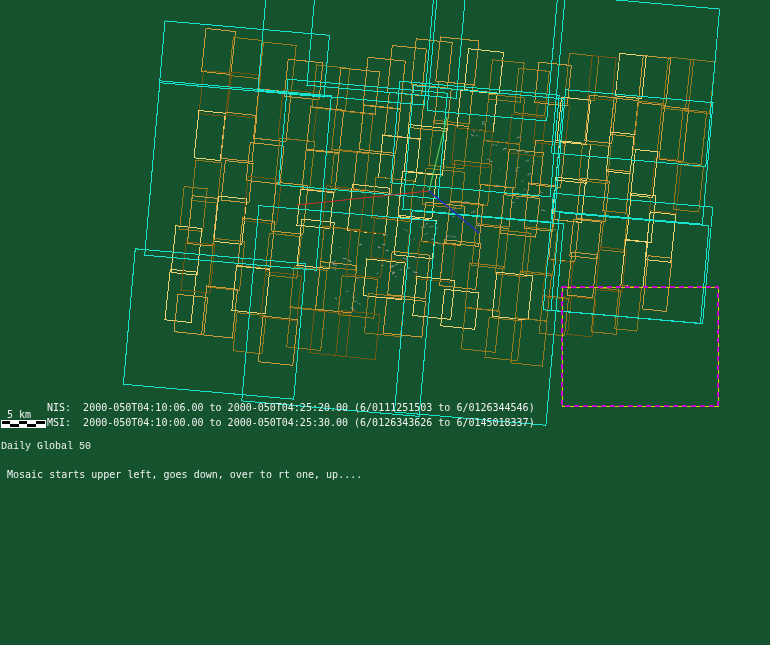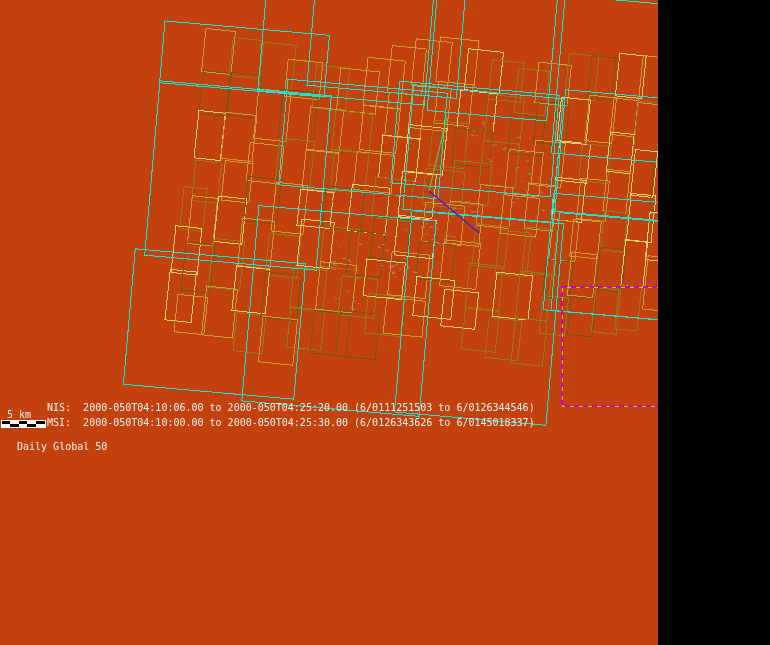"5 km" .screen { background: #c2410c -> #14532d; width: 658px -> 770px }
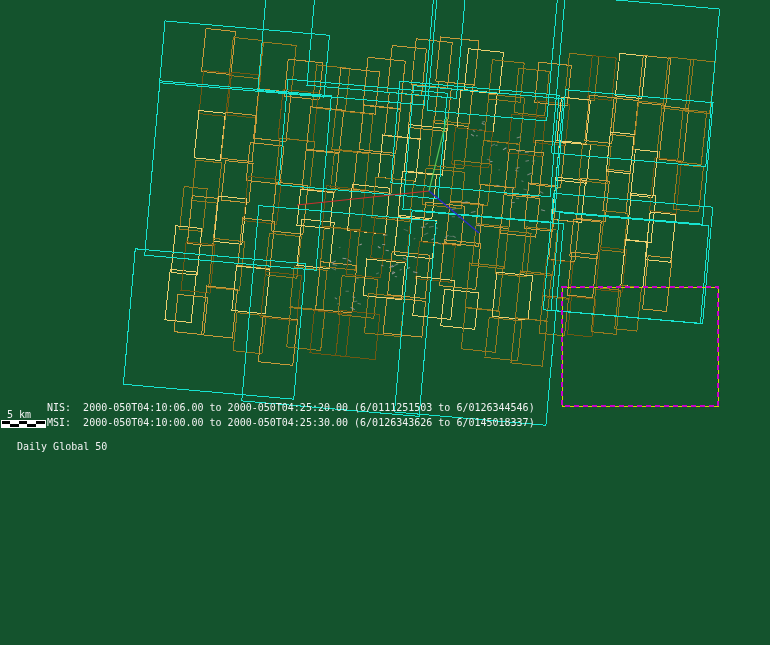"Daily Global 50" .title-line { font-family: none -> Liberation Mono, monospace; left: 17px -> 1px }
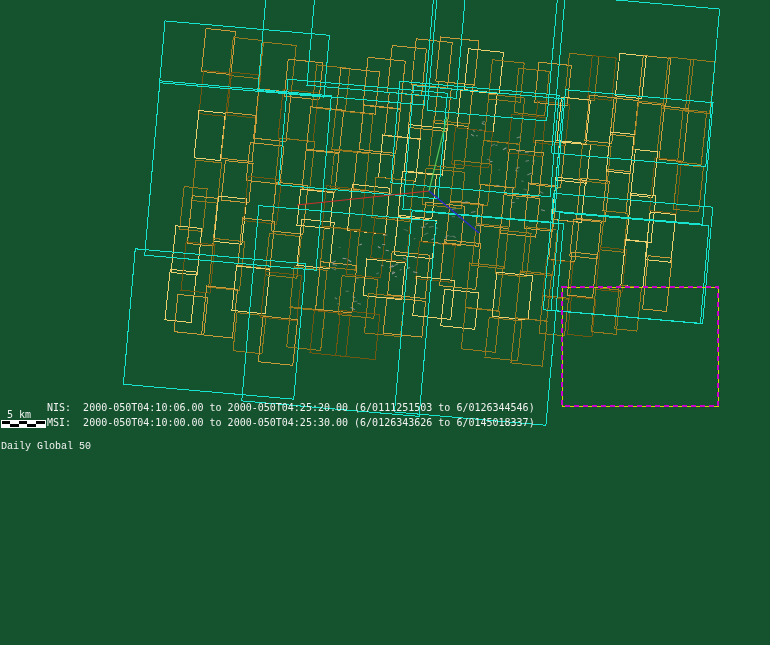"Mosaic starts upper left, goes" div.txt { html: none -> <div>Mosaic starts upper left, goes down, over to rt one, up....</div> }
